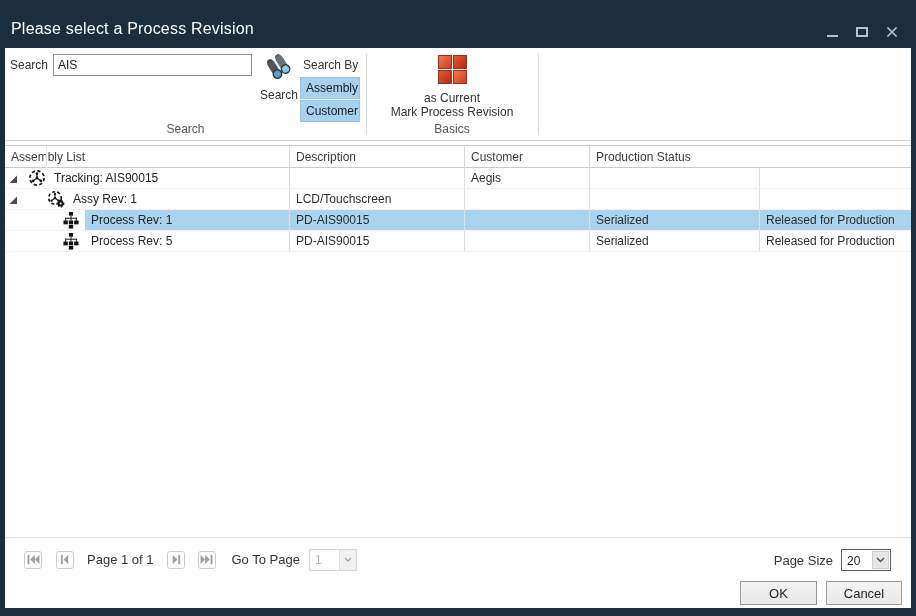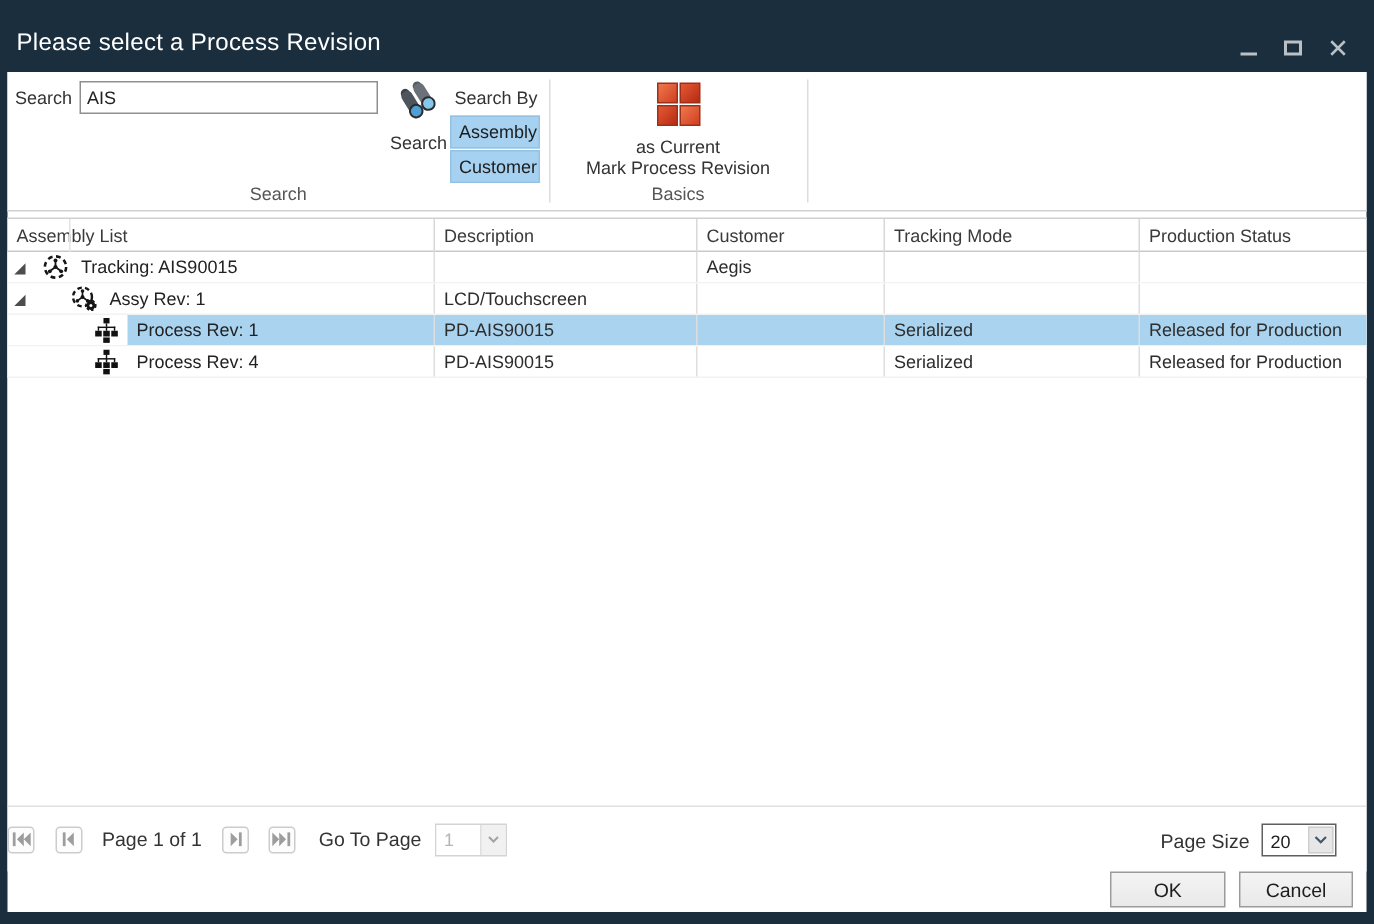"Tracking Mode" div.hcell { html: <div>Tracking Mode</div> -> none }
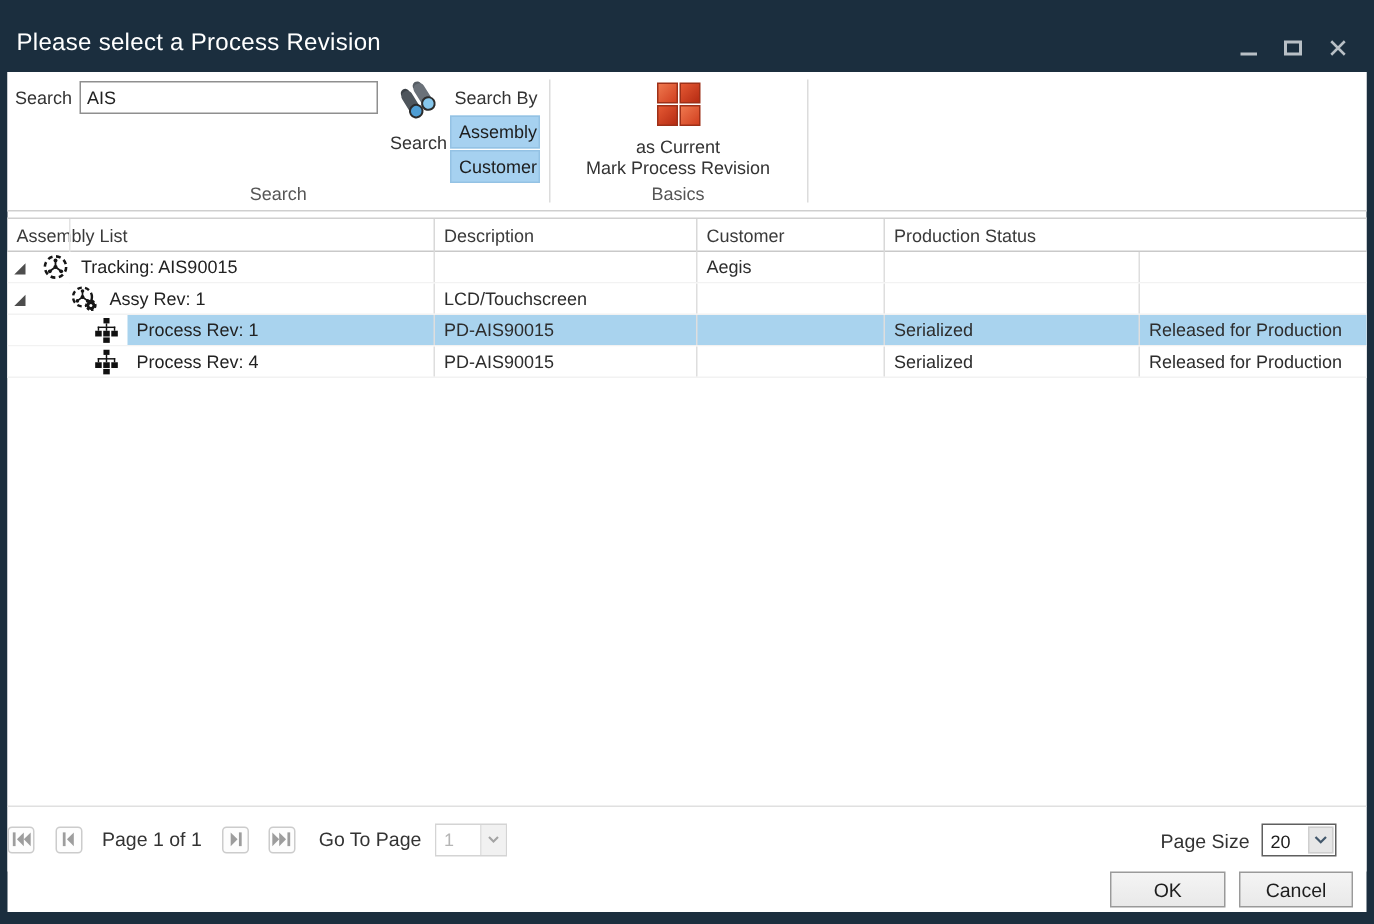"Process Rev: 4" span.t-label { text: 4 -> 5 }
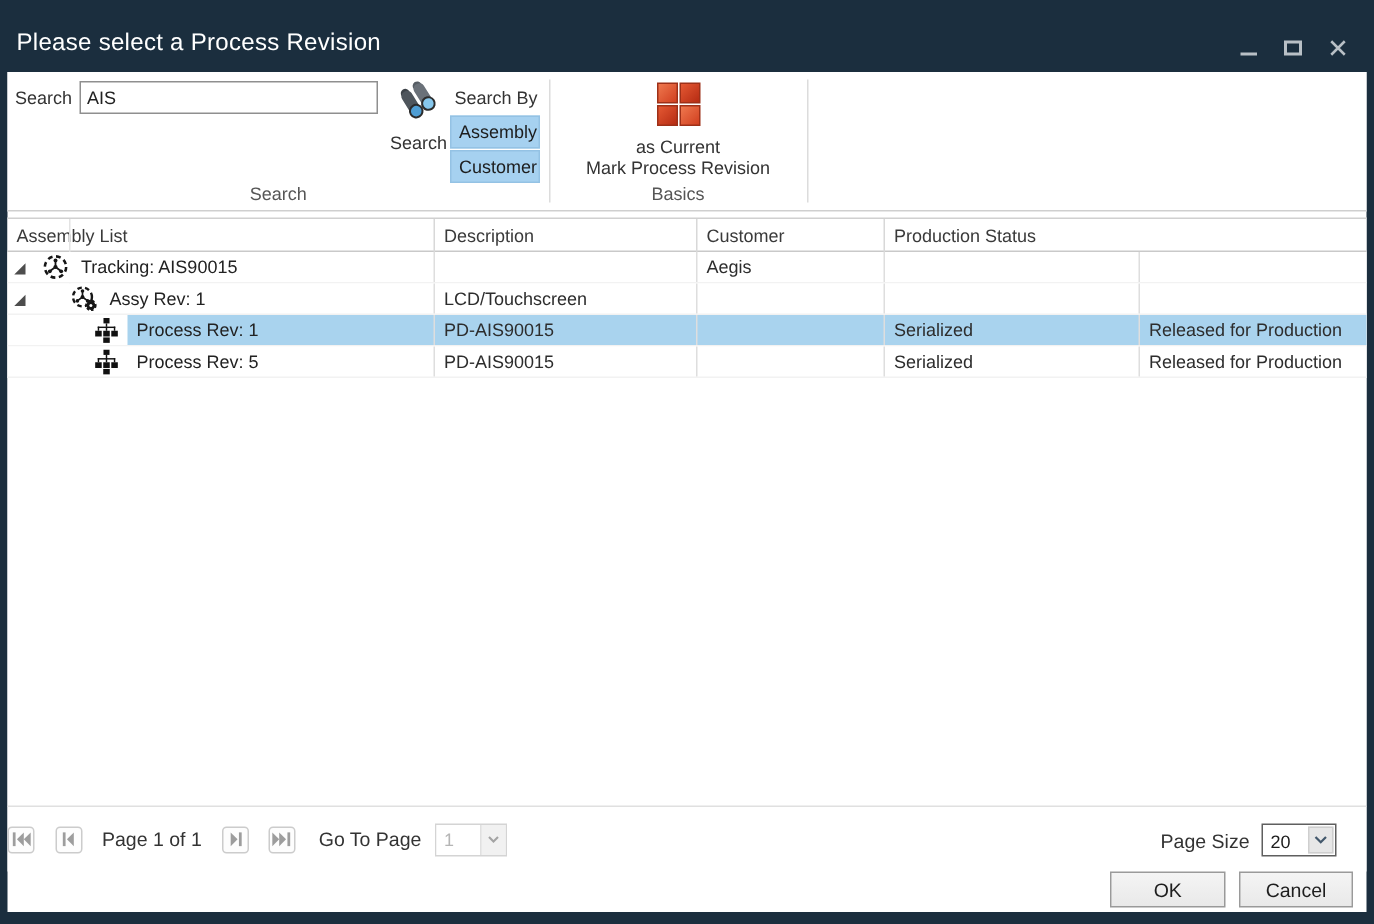"Page 1 of 1" .pagerbar { padding-left: none -> 19px }
